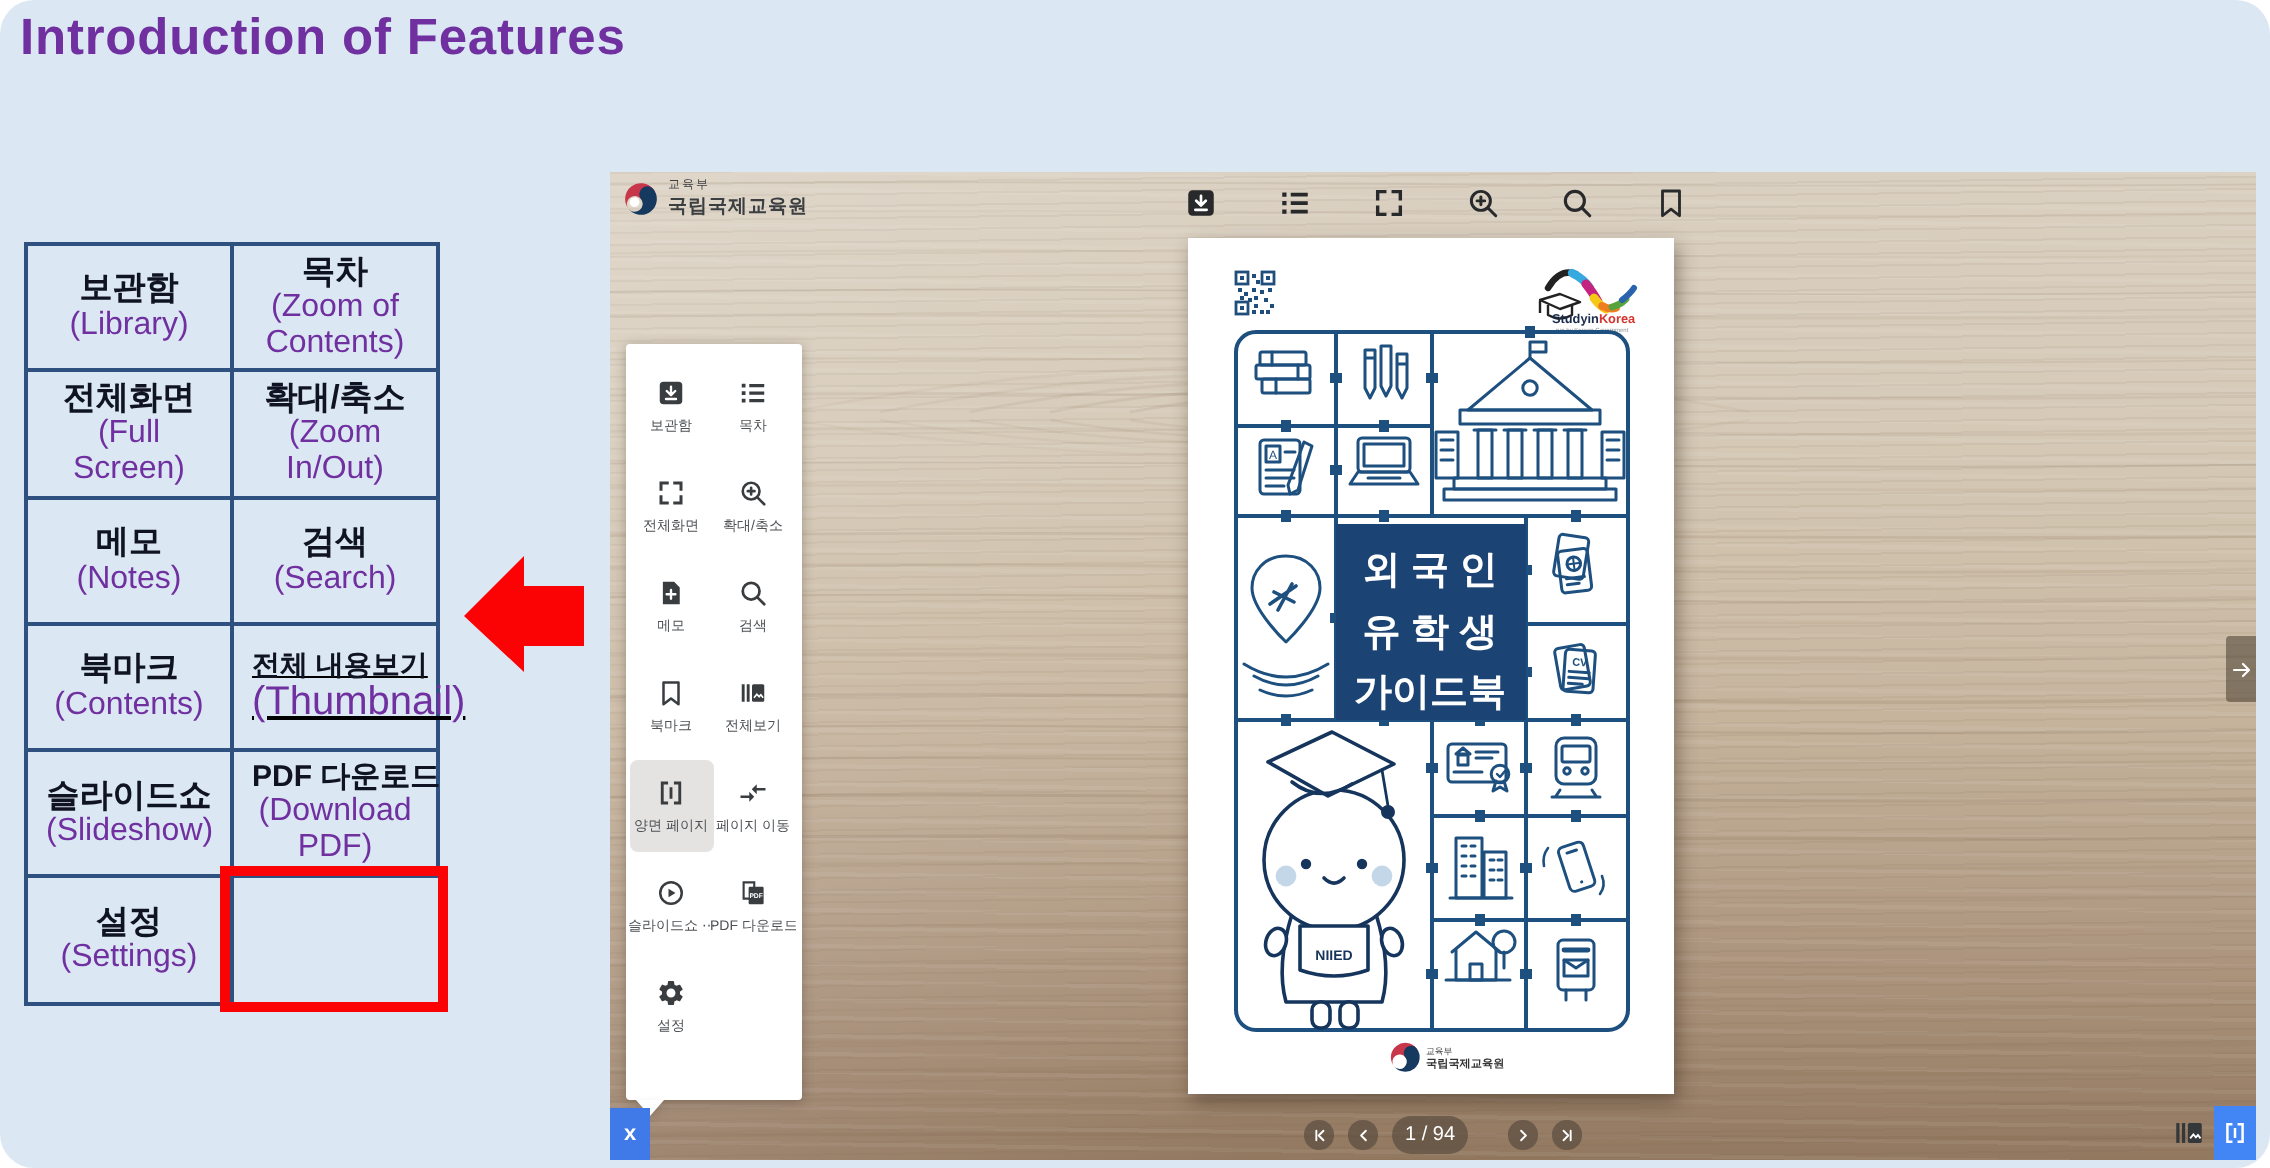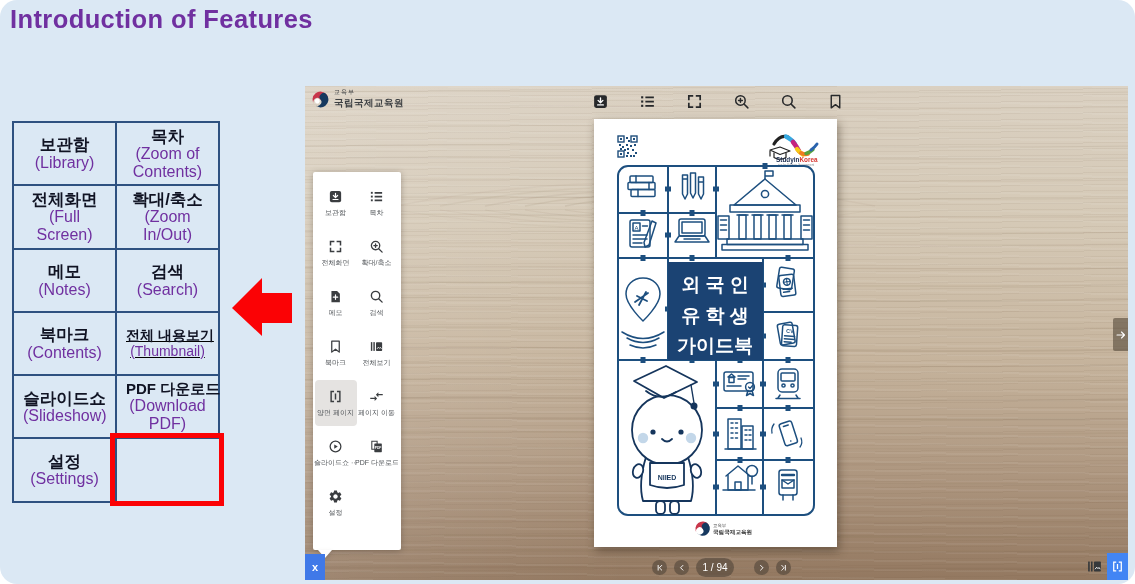"(Thumbnail)" td.small .en { font-size: 14px -> 20px }
